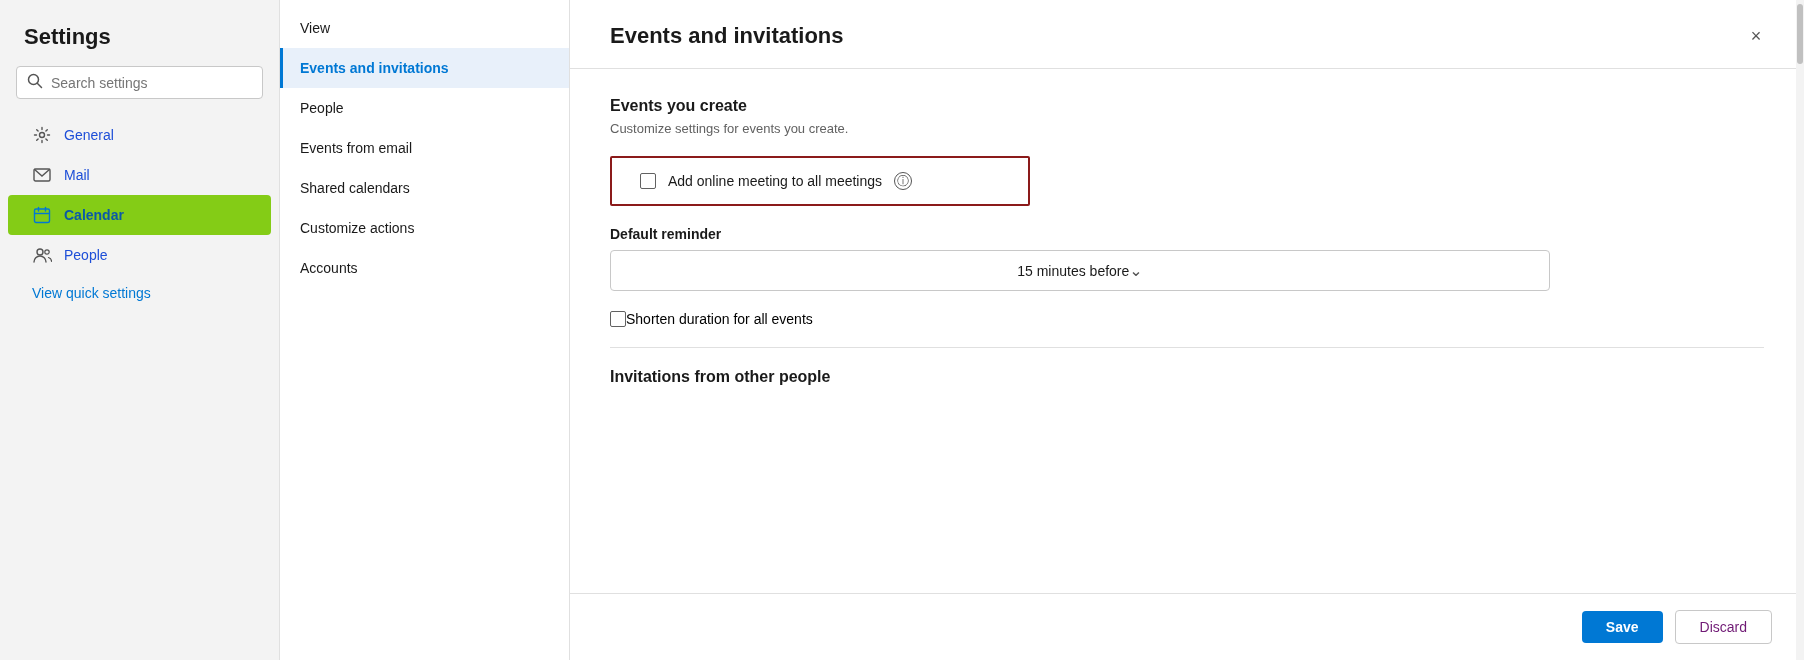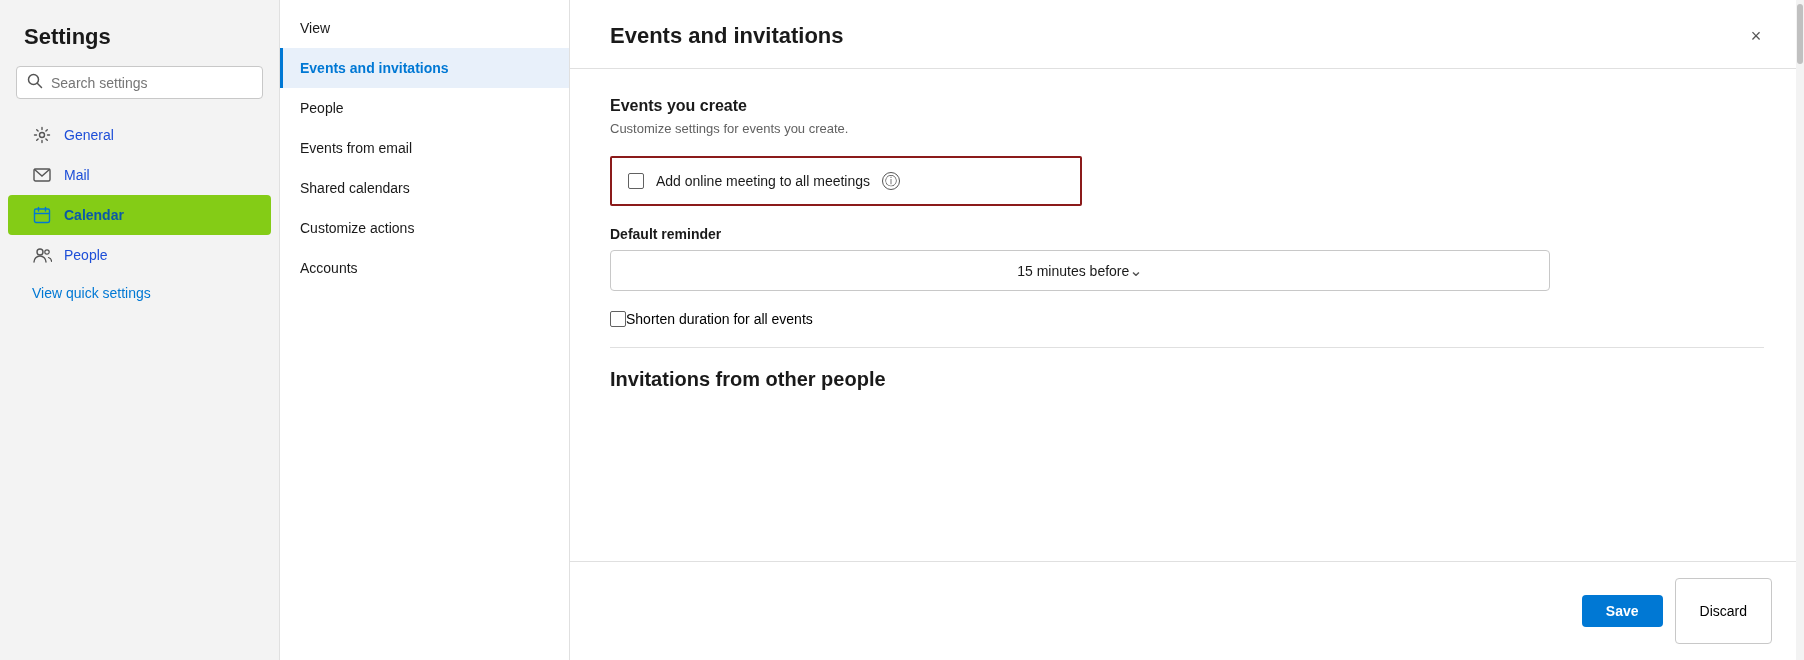"Add online meeting to all" .highlighted-row { padding: 14px 16px -> 14px 28px; width: 472px -> 420px }
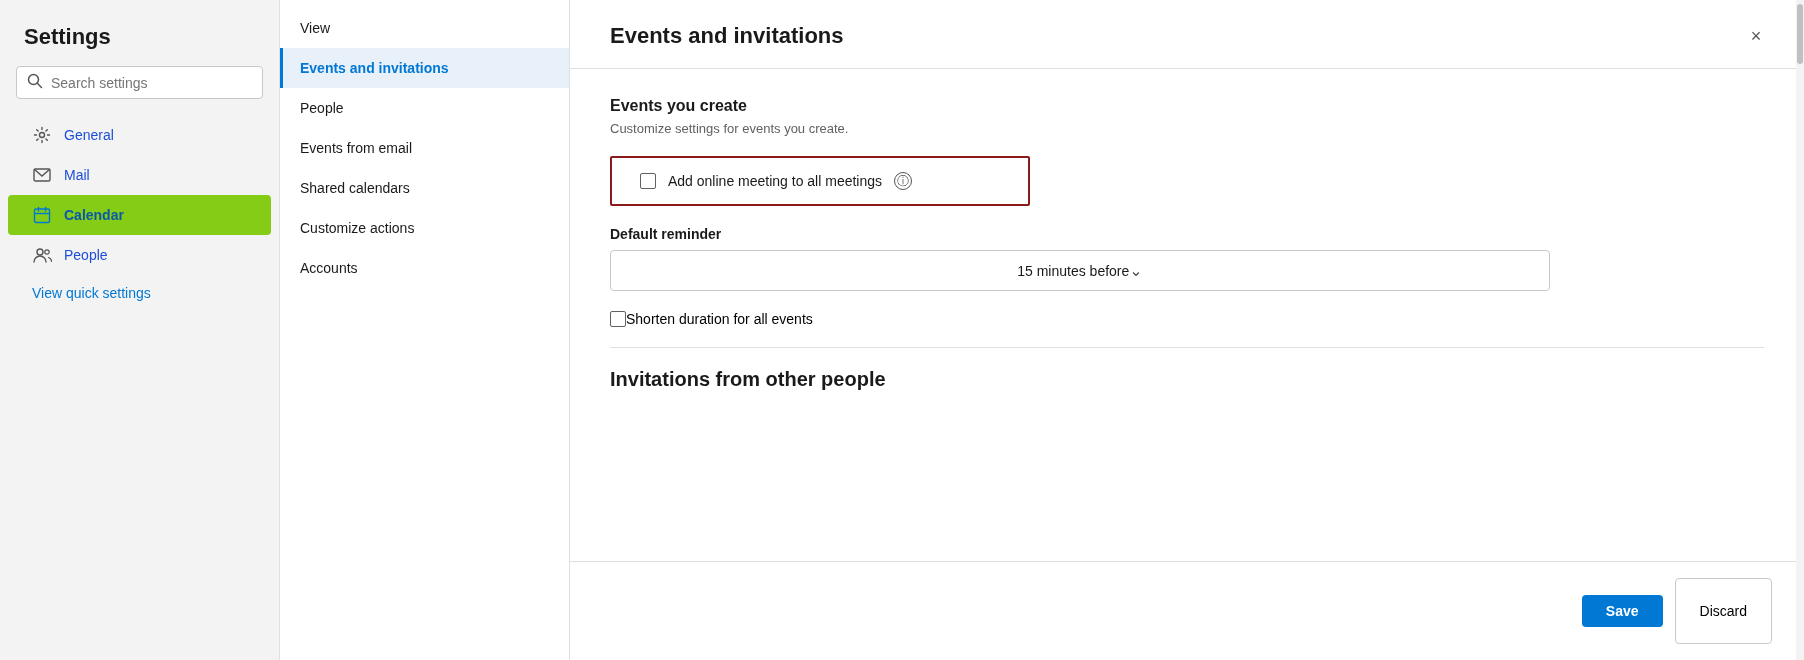"Invitations from other people" .section2-title { font-size: 20px -> 16px }
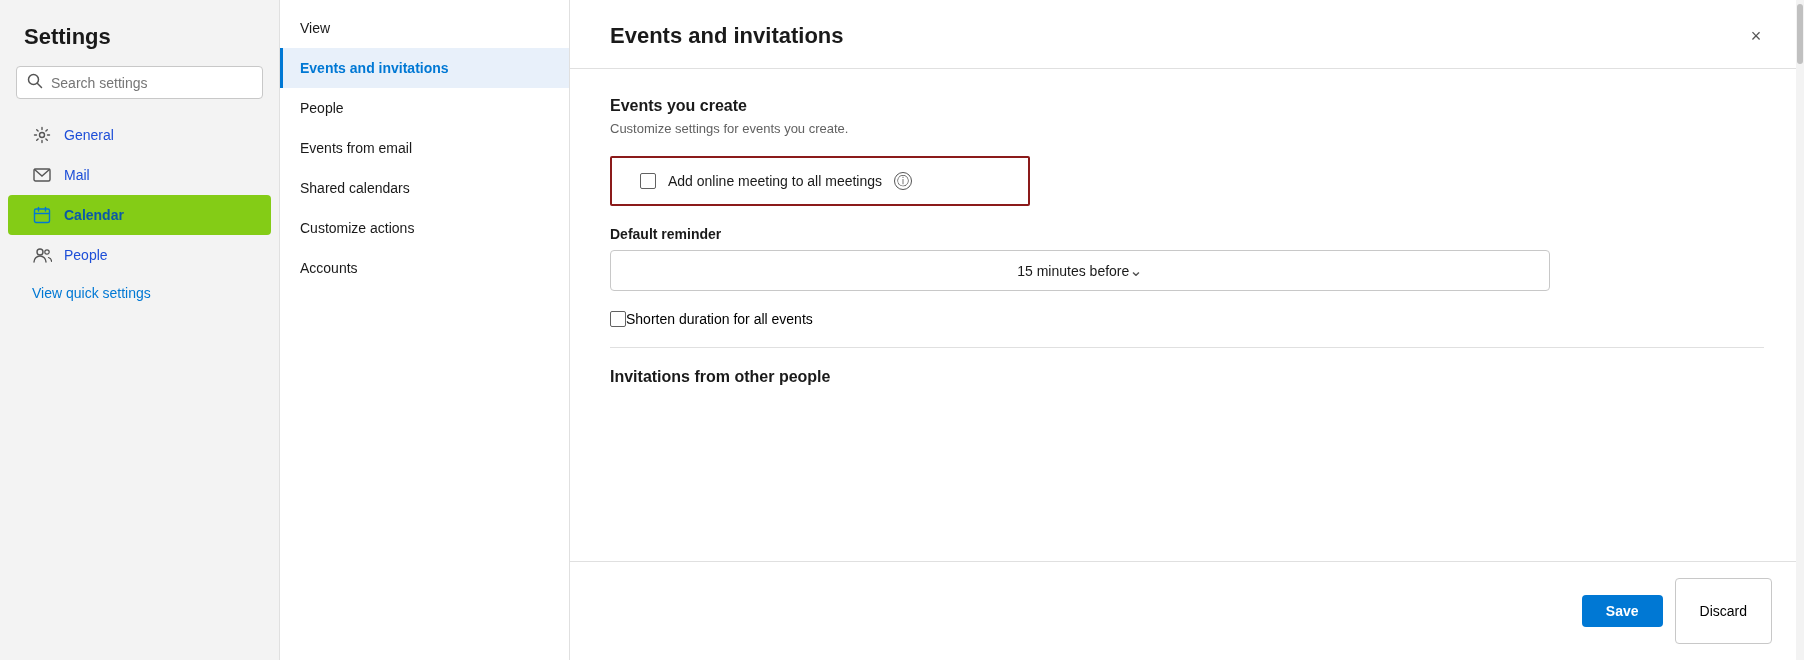"Discard" .btn-discard { color: #000000 -> #701a75; padding: 24px 24px -> 8px 24px }
